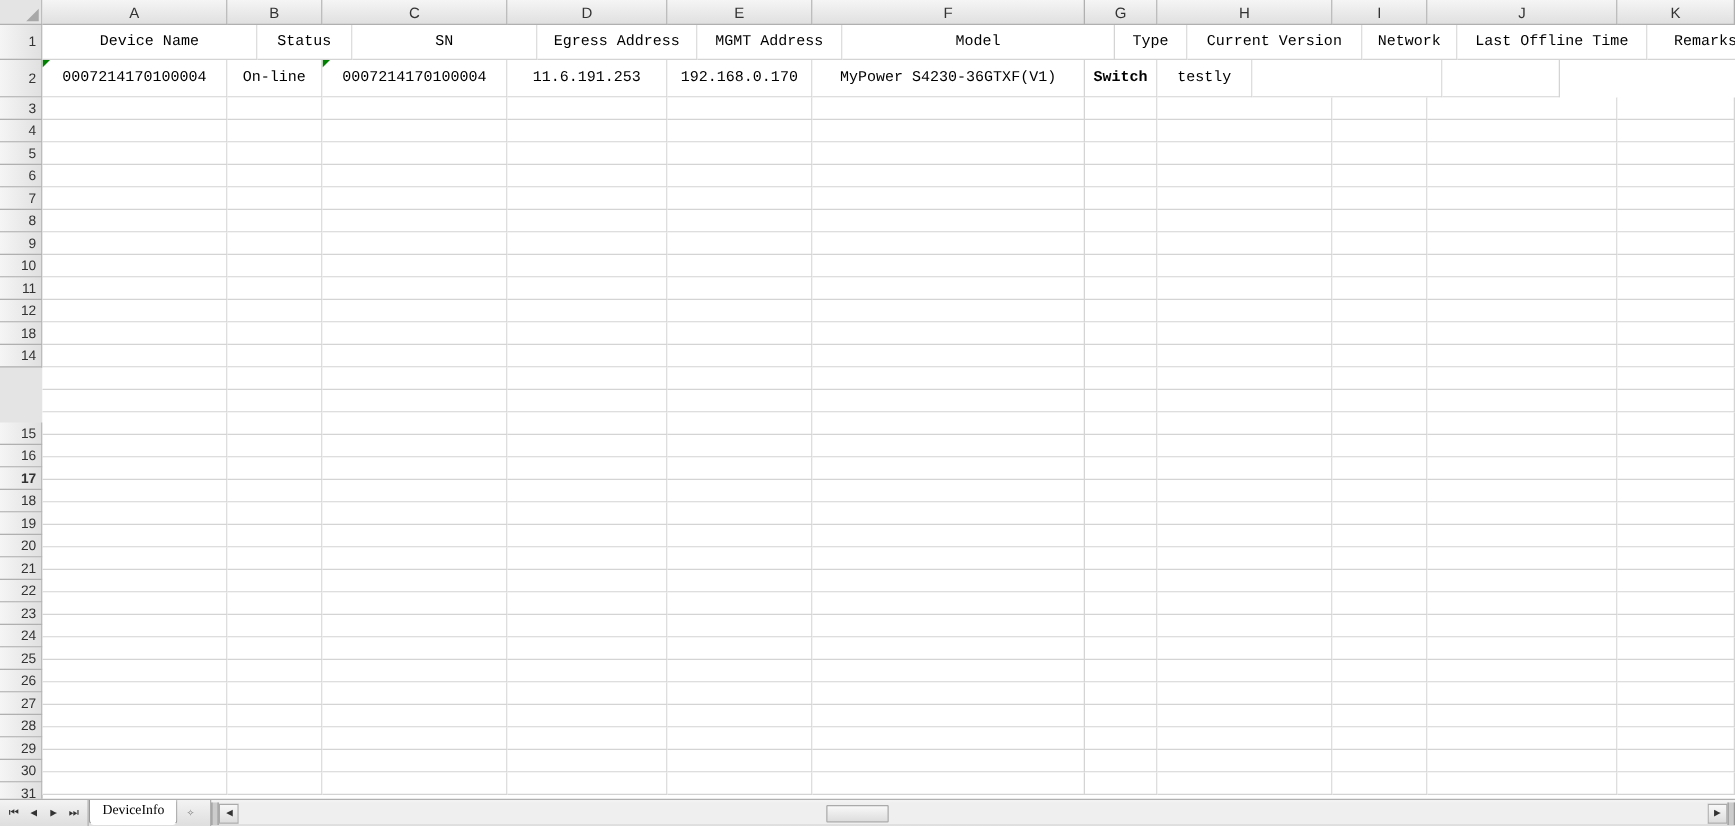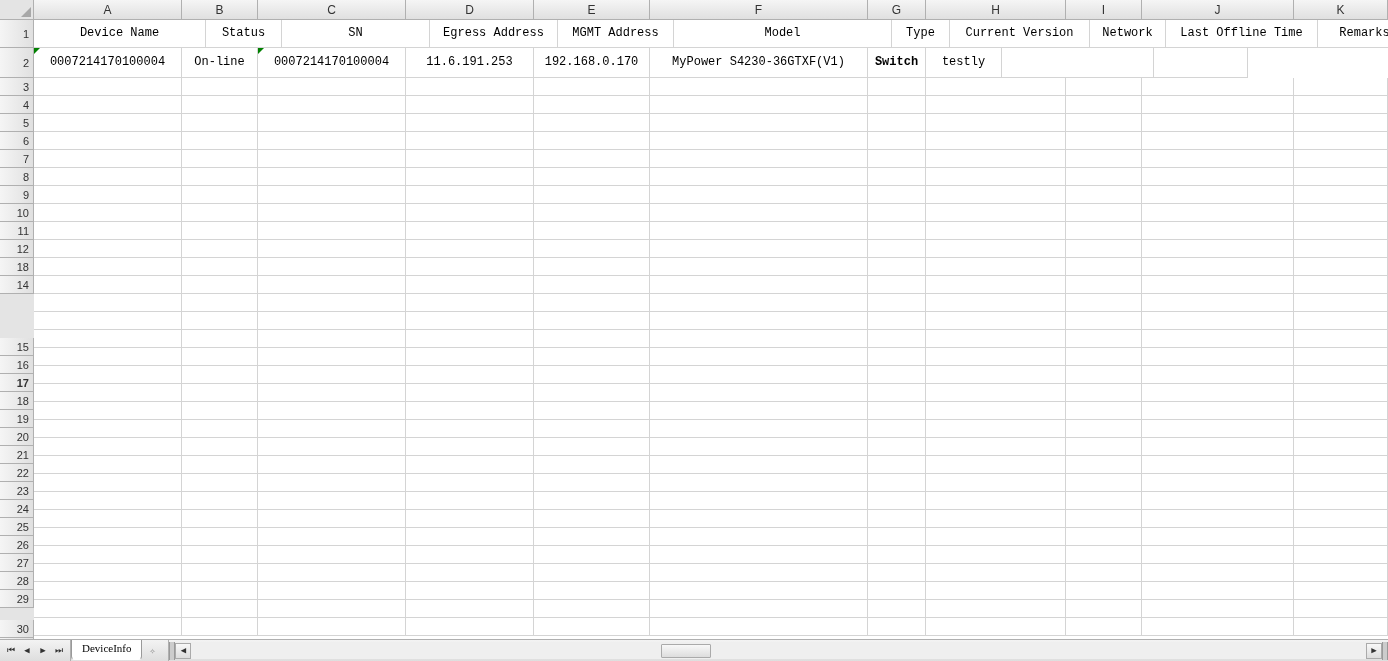"30" div.row-h { margin-top: 12px -> none }
